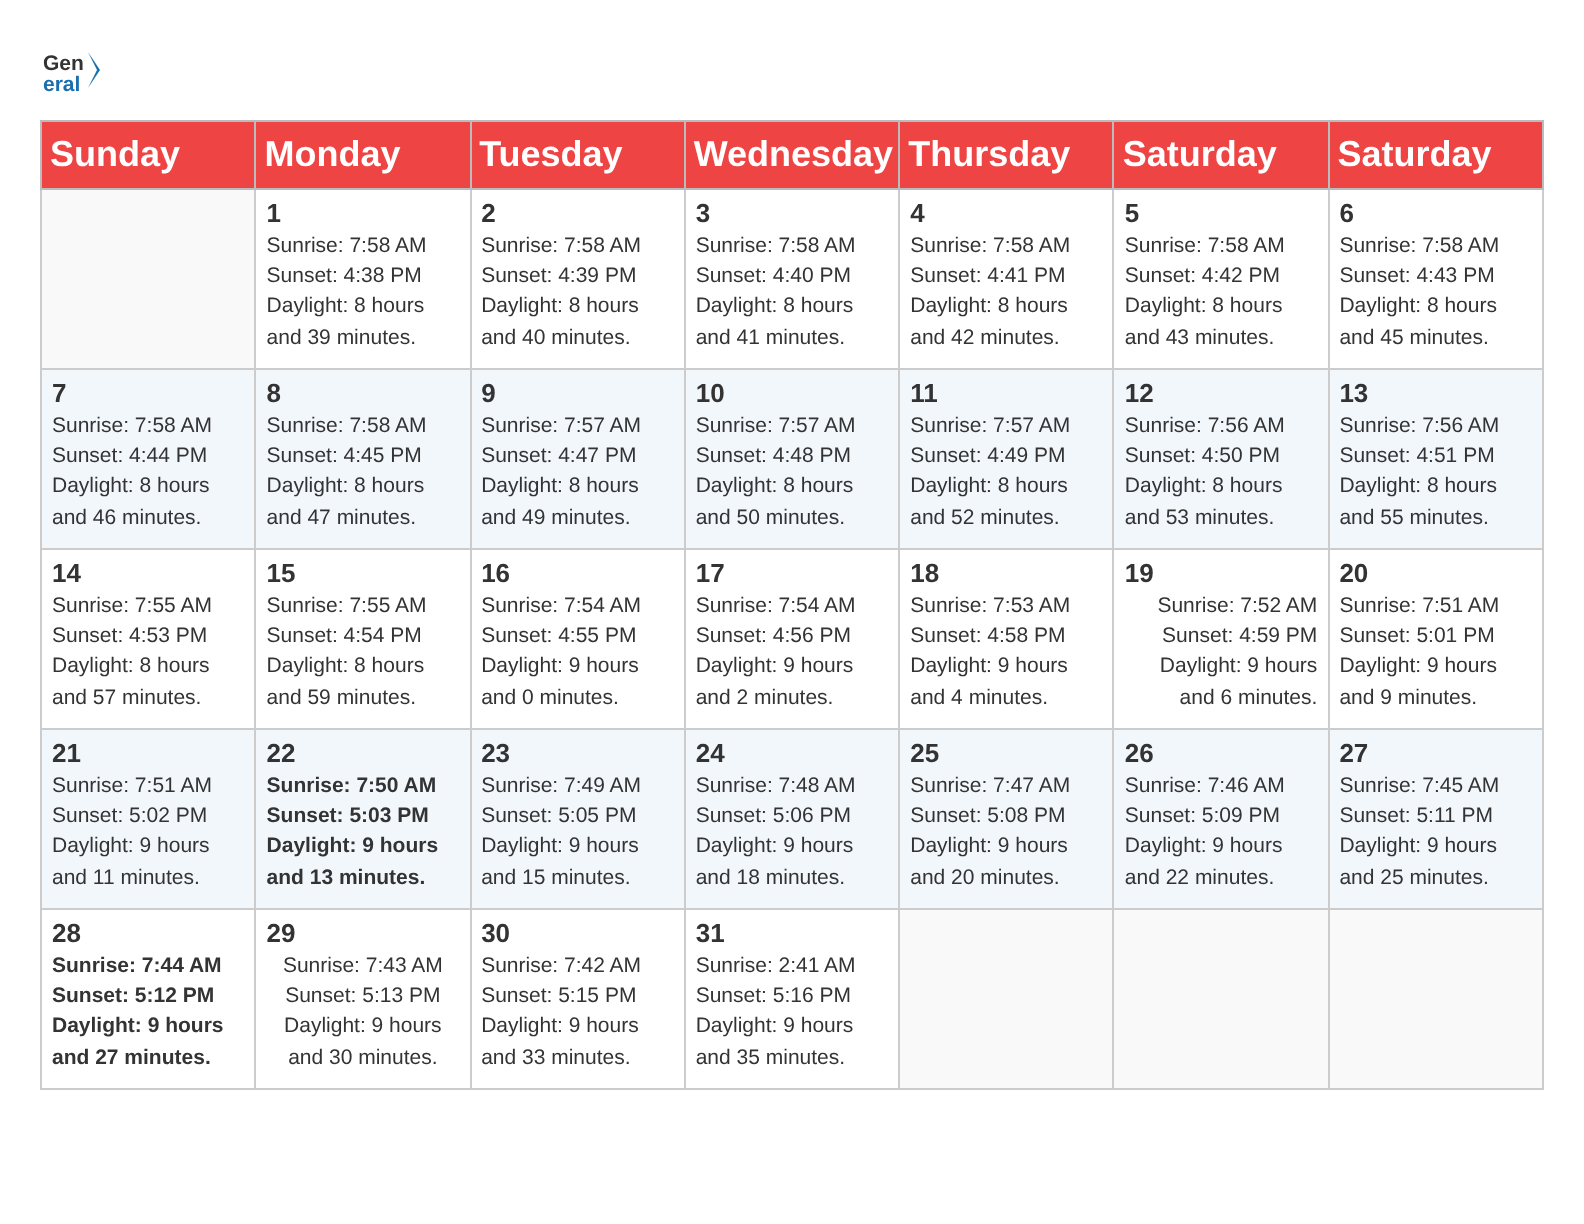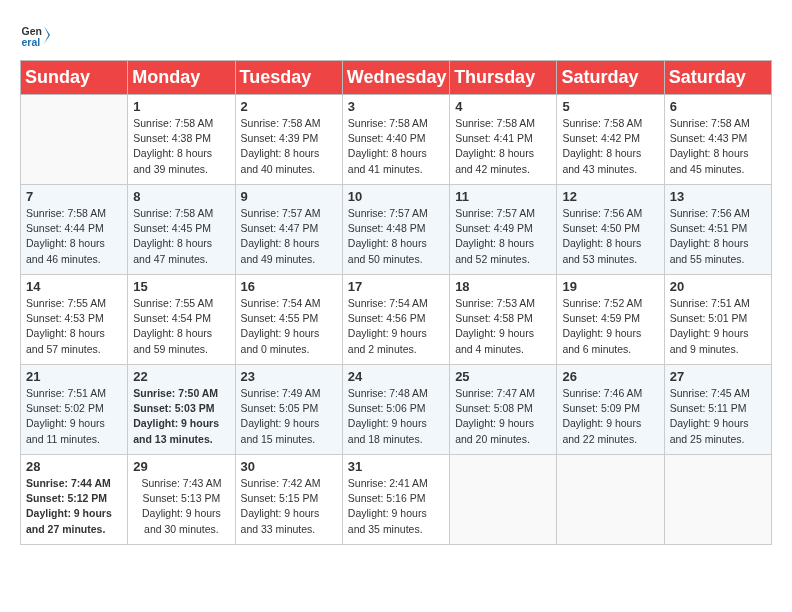"Sunrise: 7:52 AM" div.day-info { text-align: none -> right }
